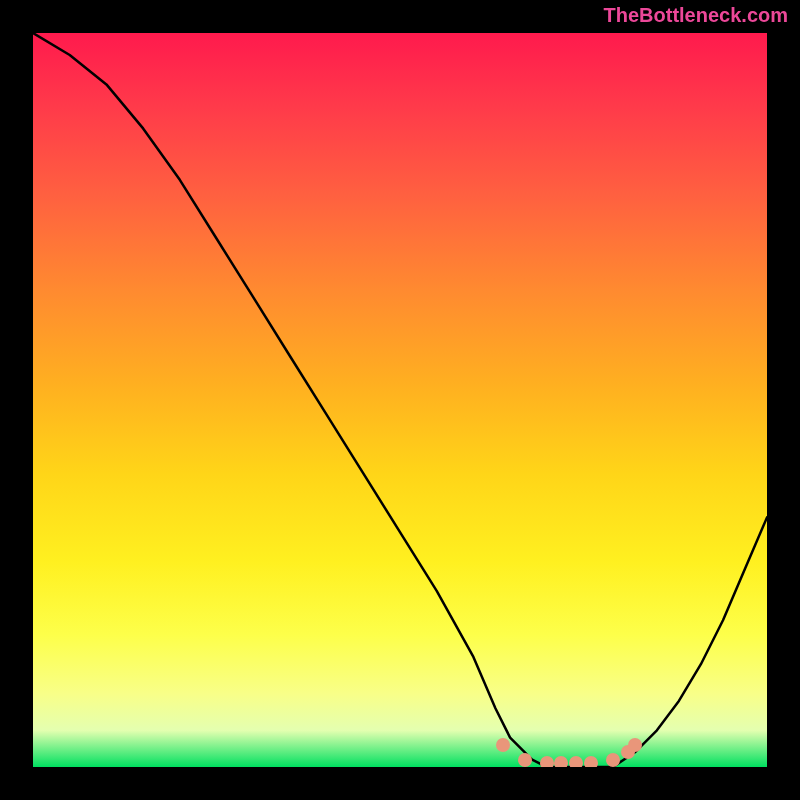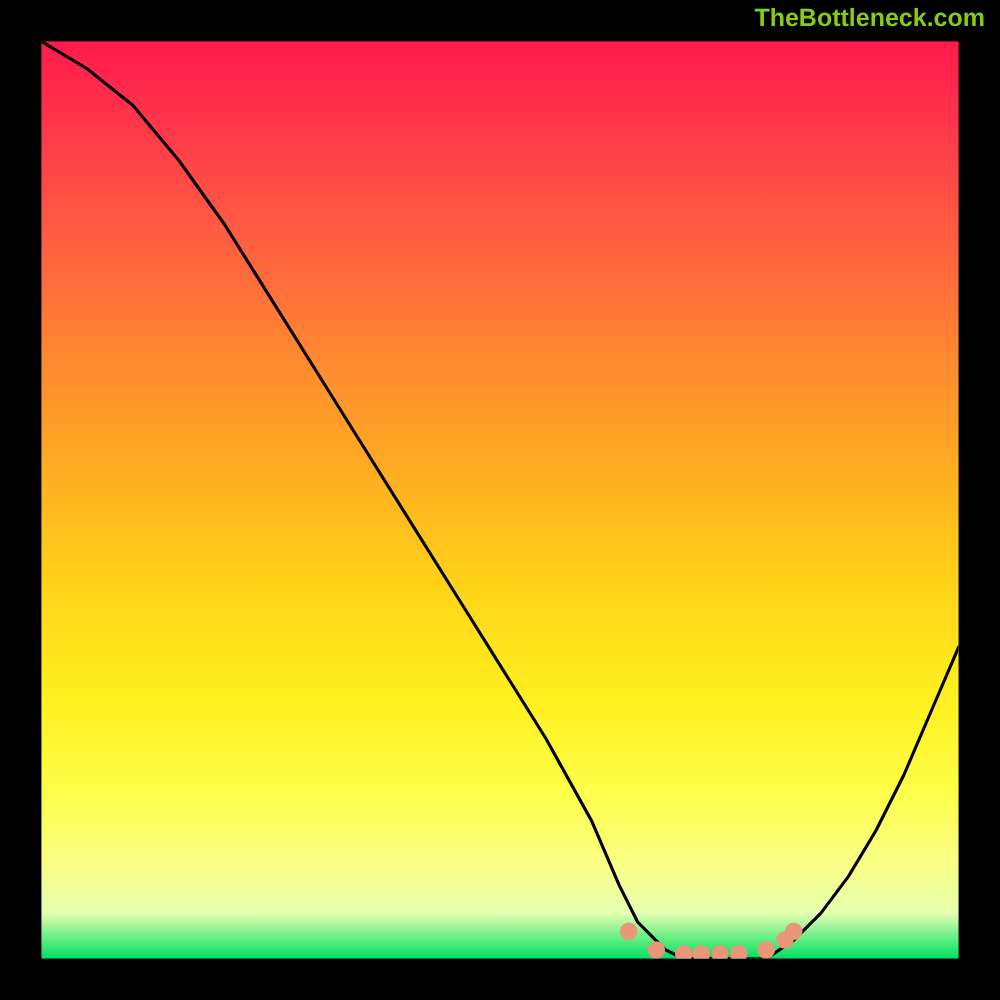"TheBottleneck.com" .watermark { color: #84cc16 -> #ec4899 }
